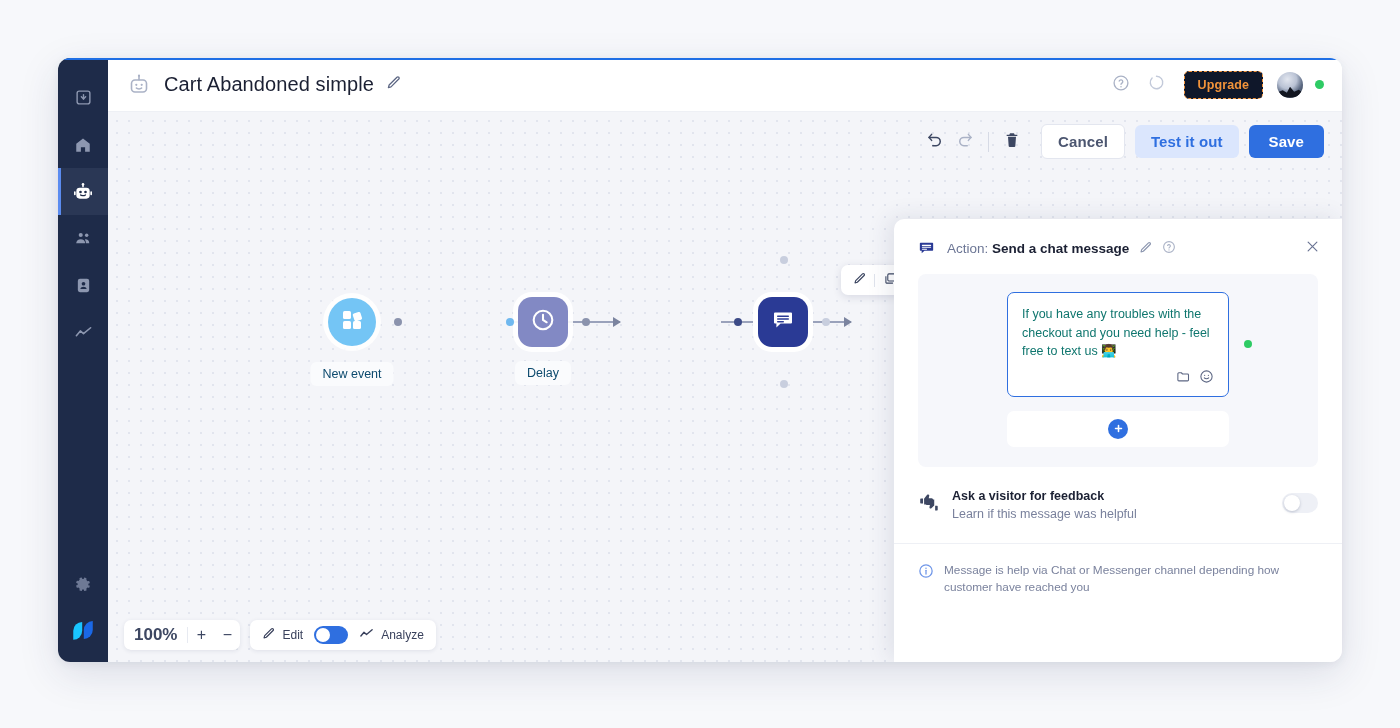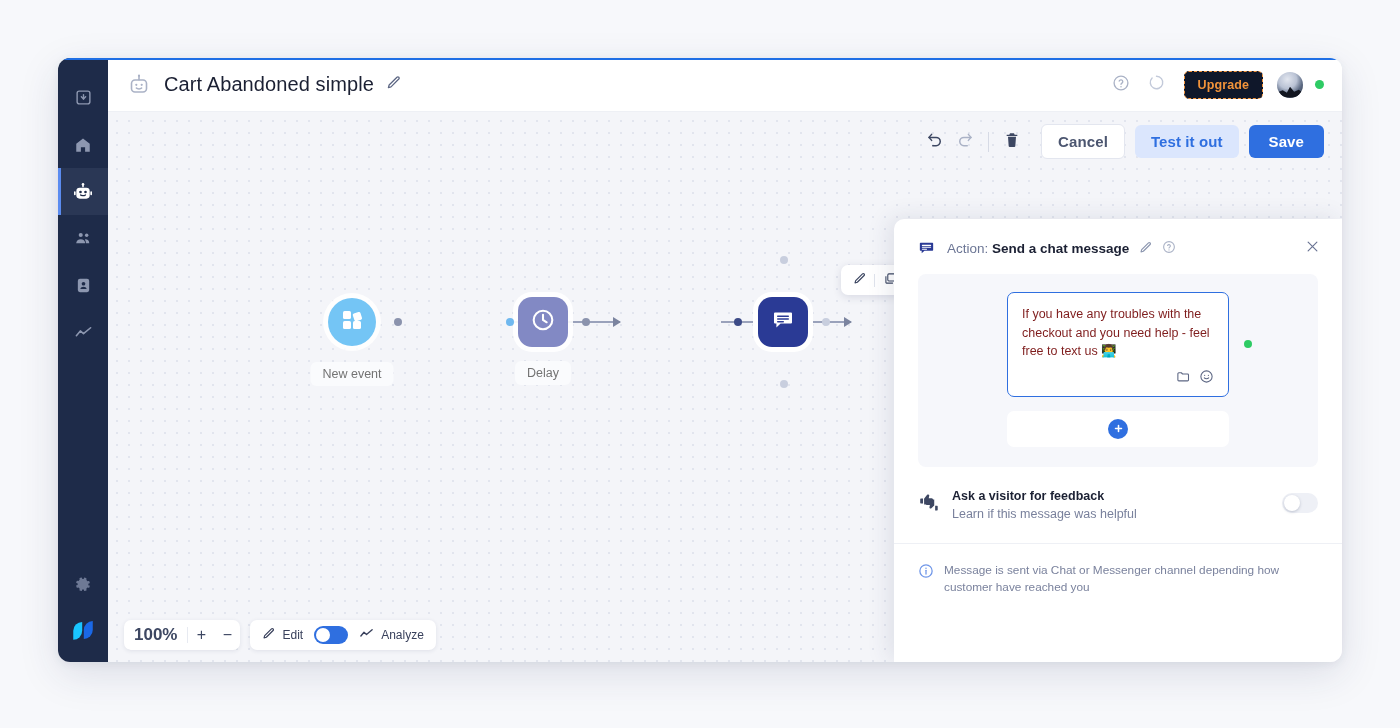"If you have any troubles" .bubble-text { color: #7f1d1d -> #0f766e }
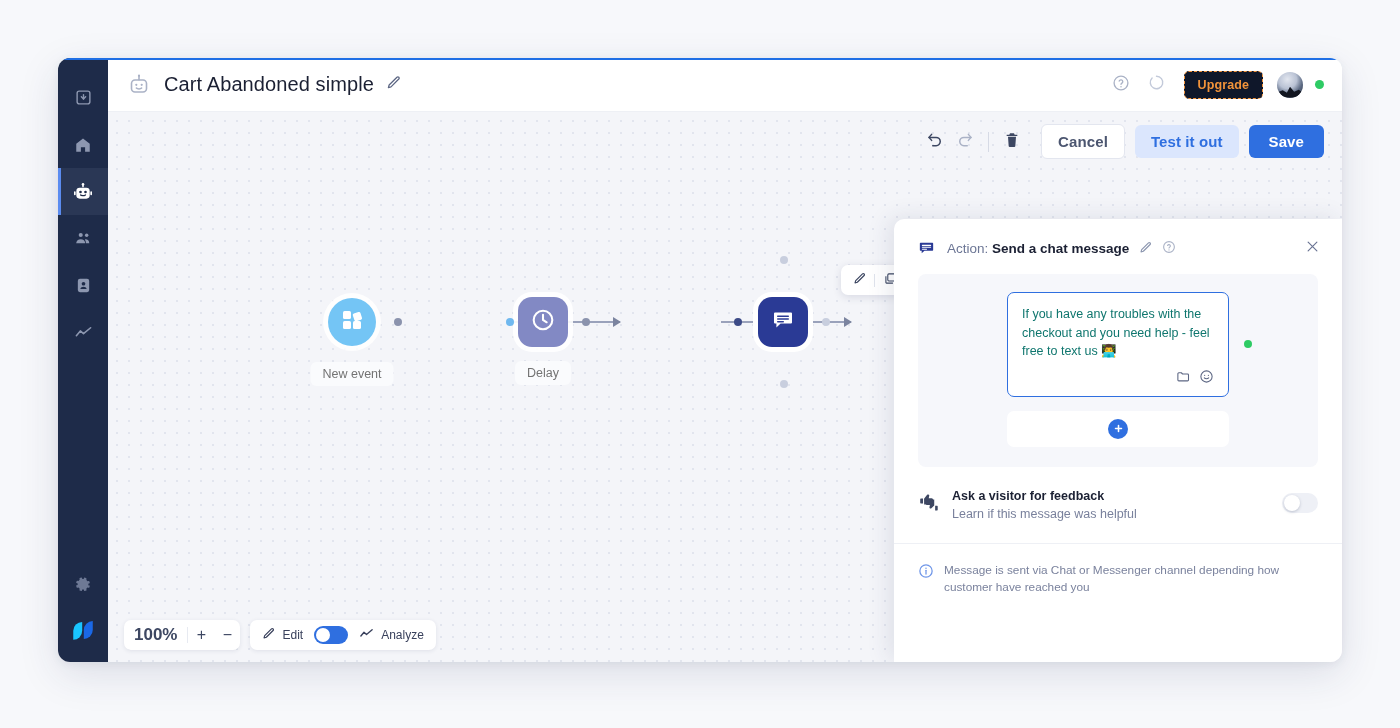"New event" .node-label { color: #737373 -> #0c4a6e }
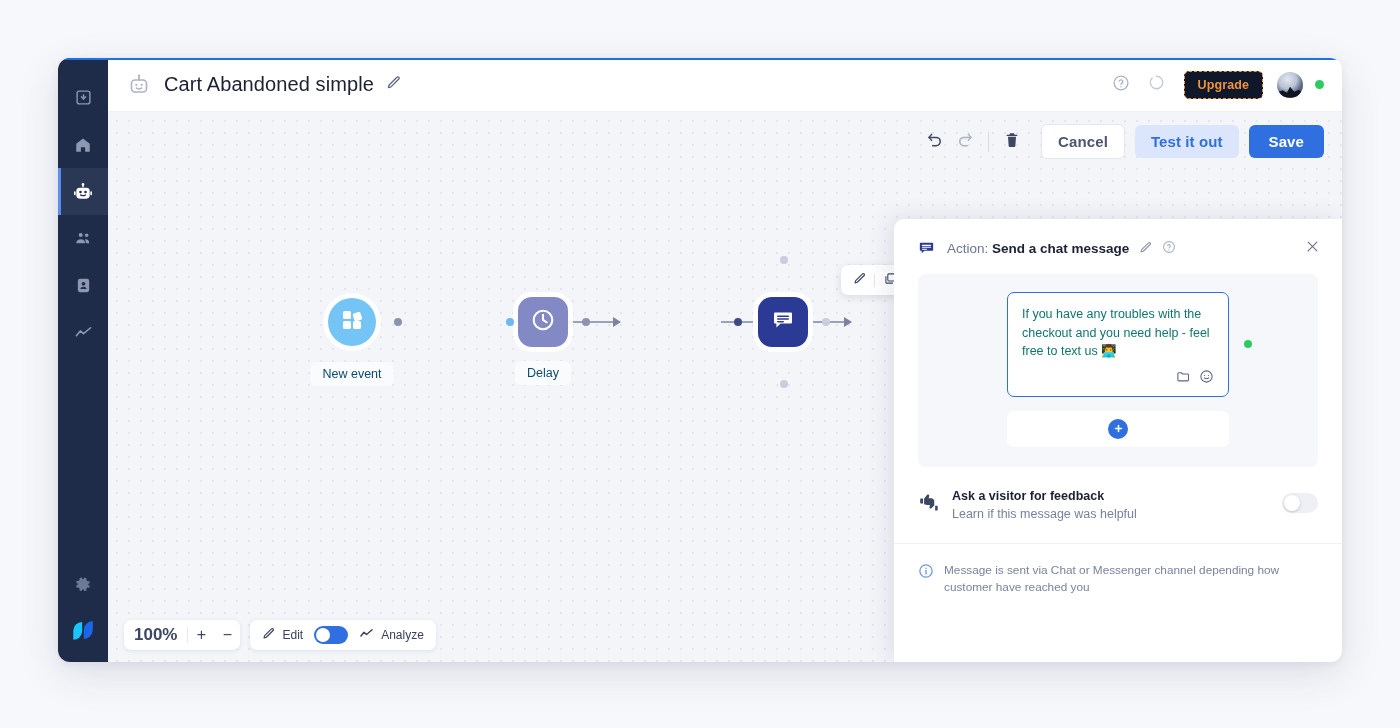"Message is sent via Chat" div.note-text { text: sent -> help }
